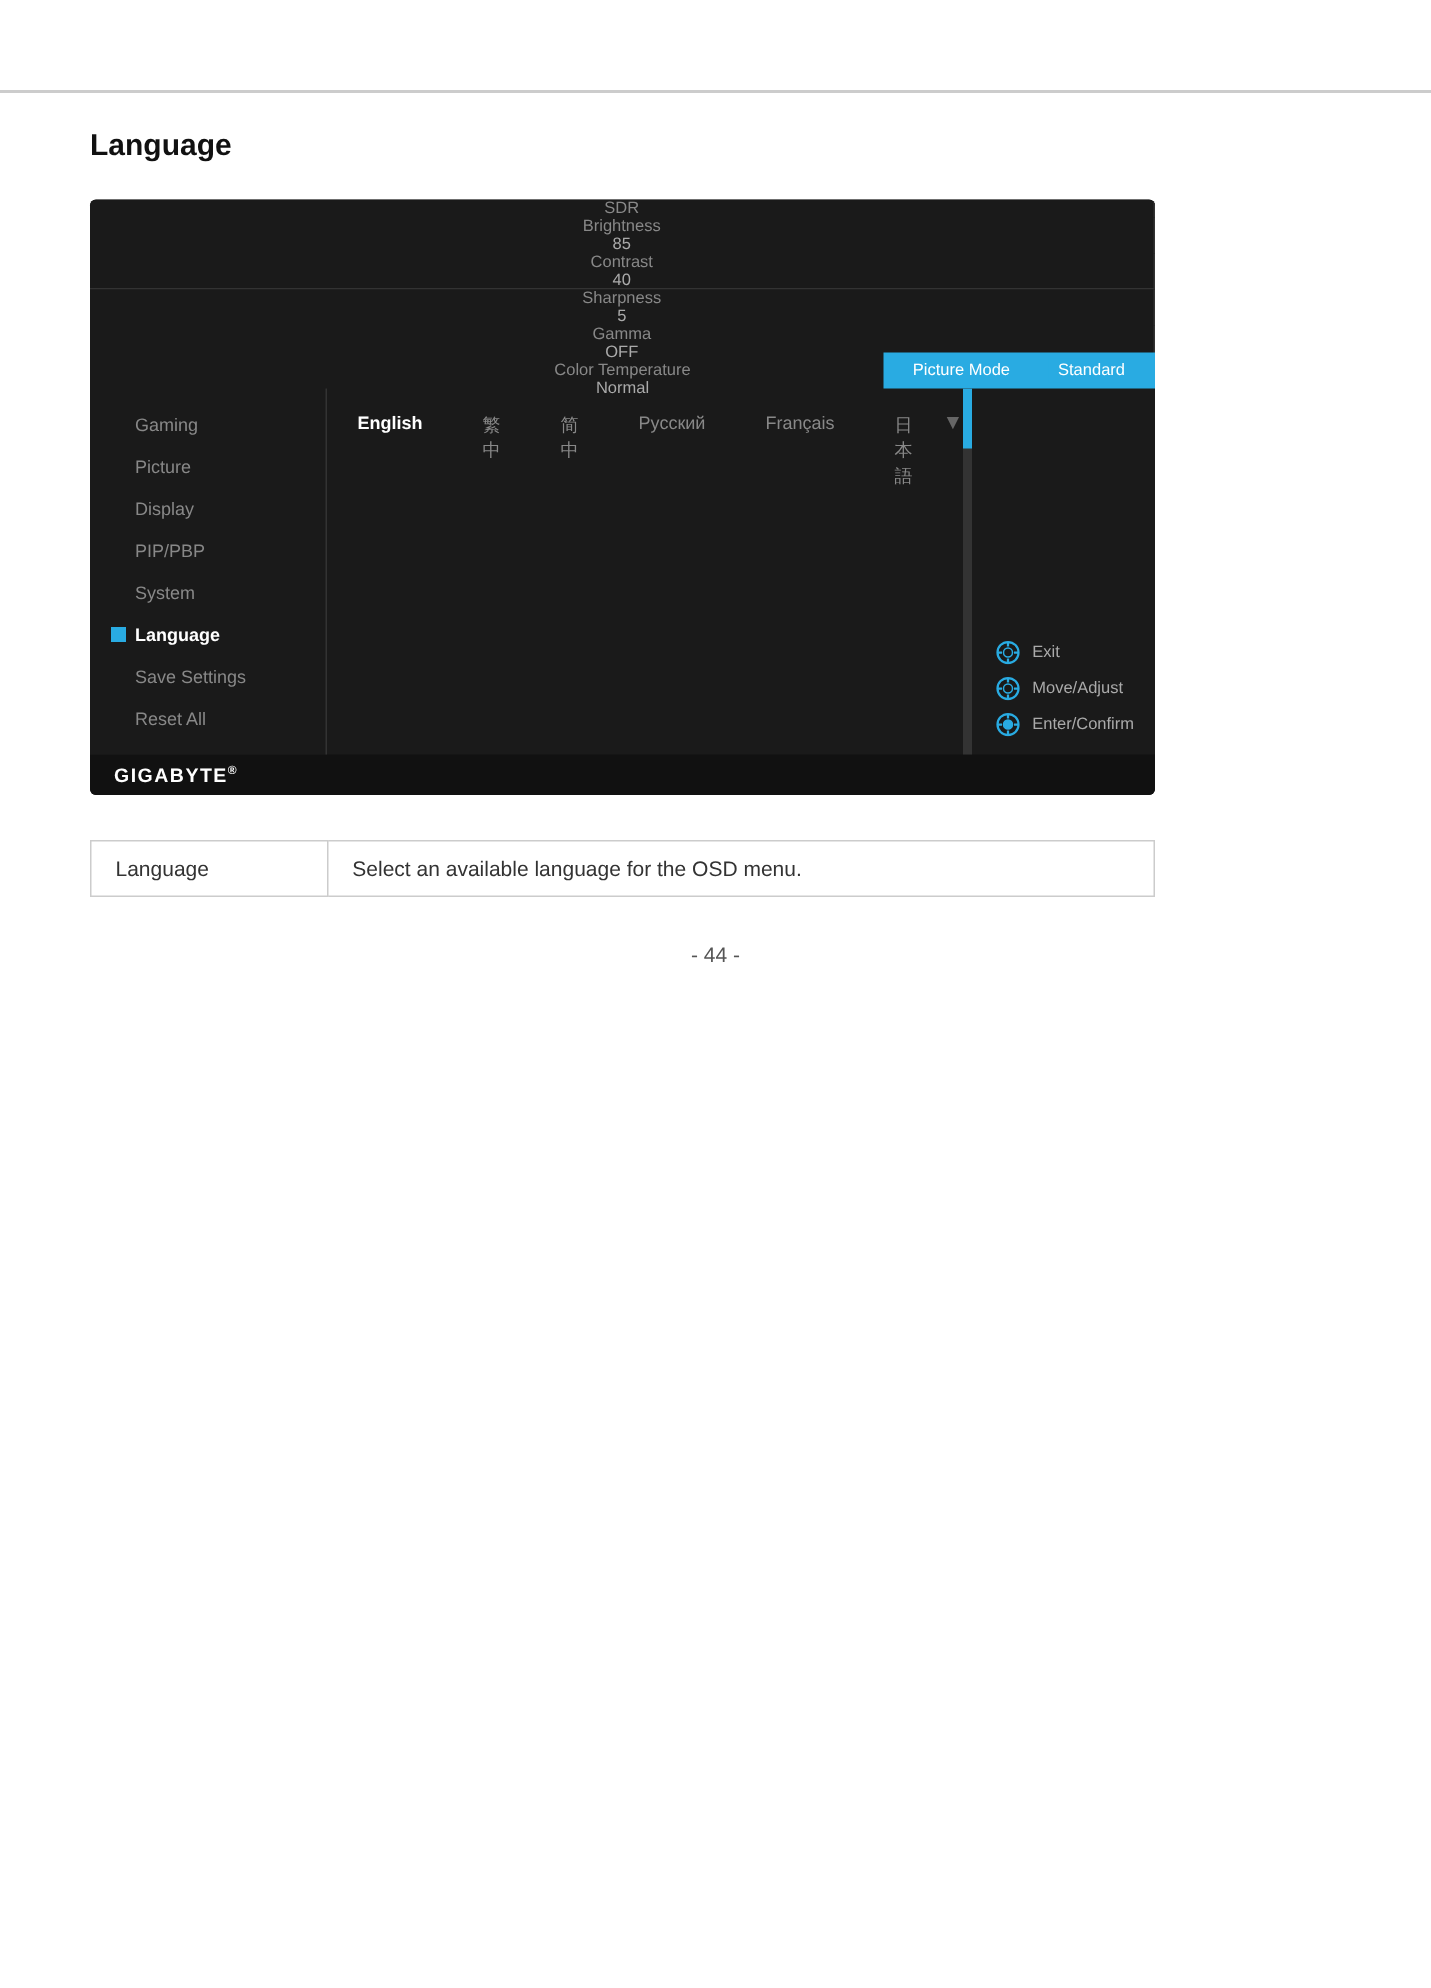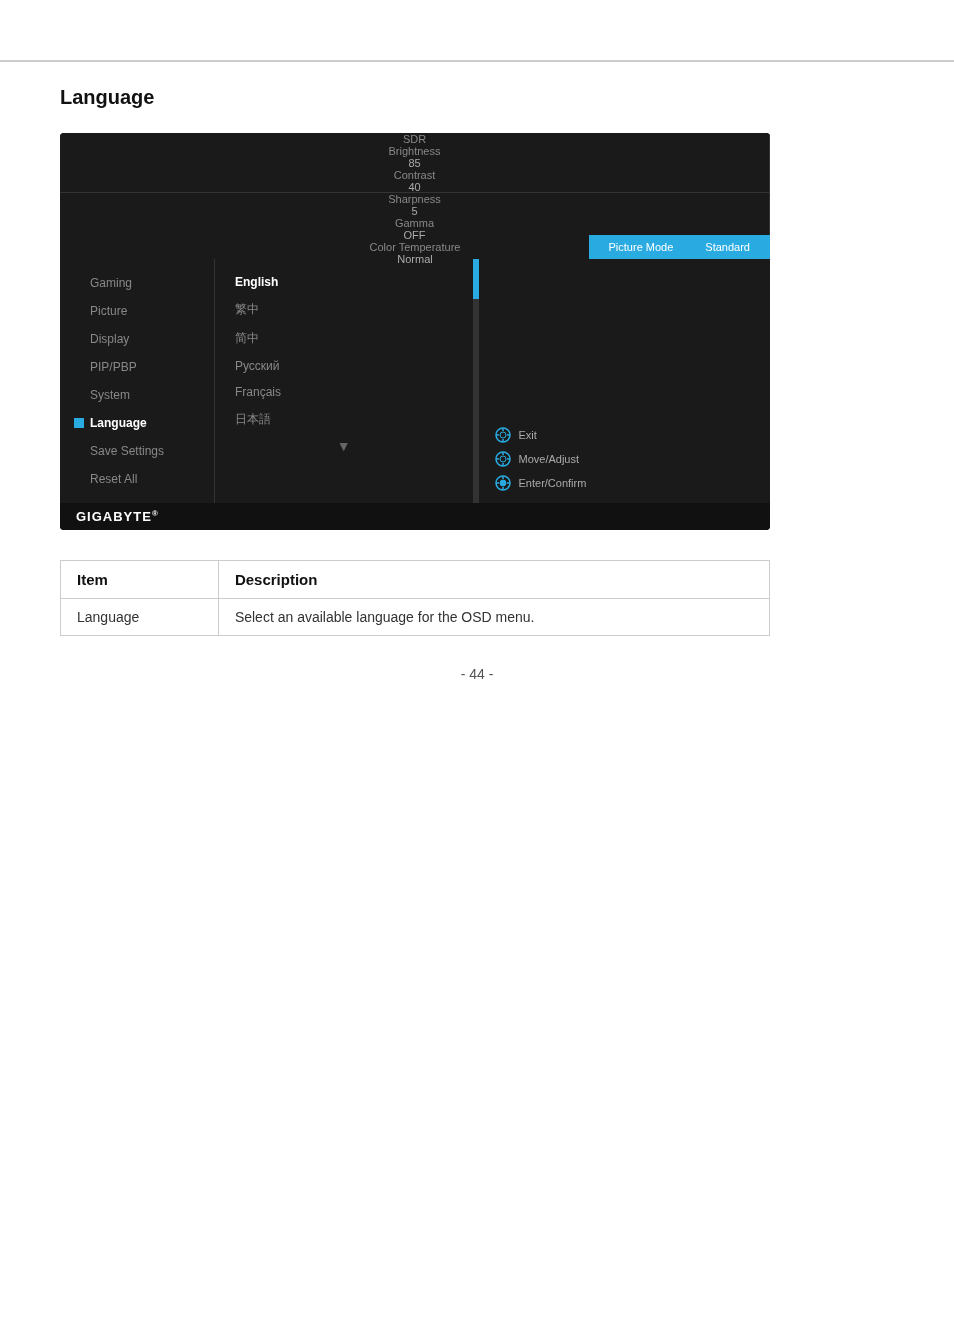"Gaming" .osd-nav { width: 155px -> 182px }
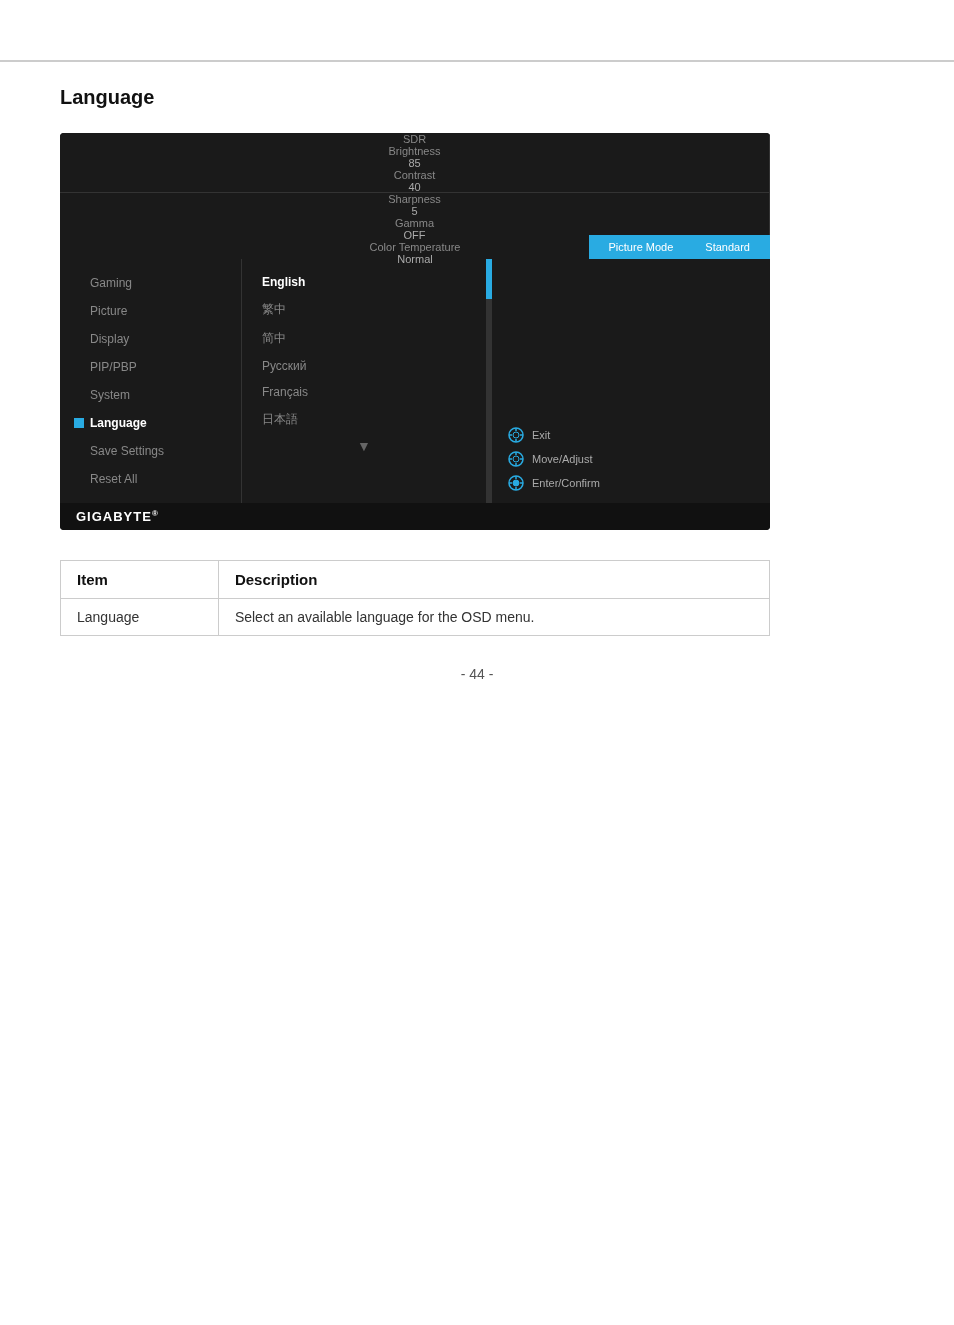"English" .osd-lang-list { flex-direction: column -> row }
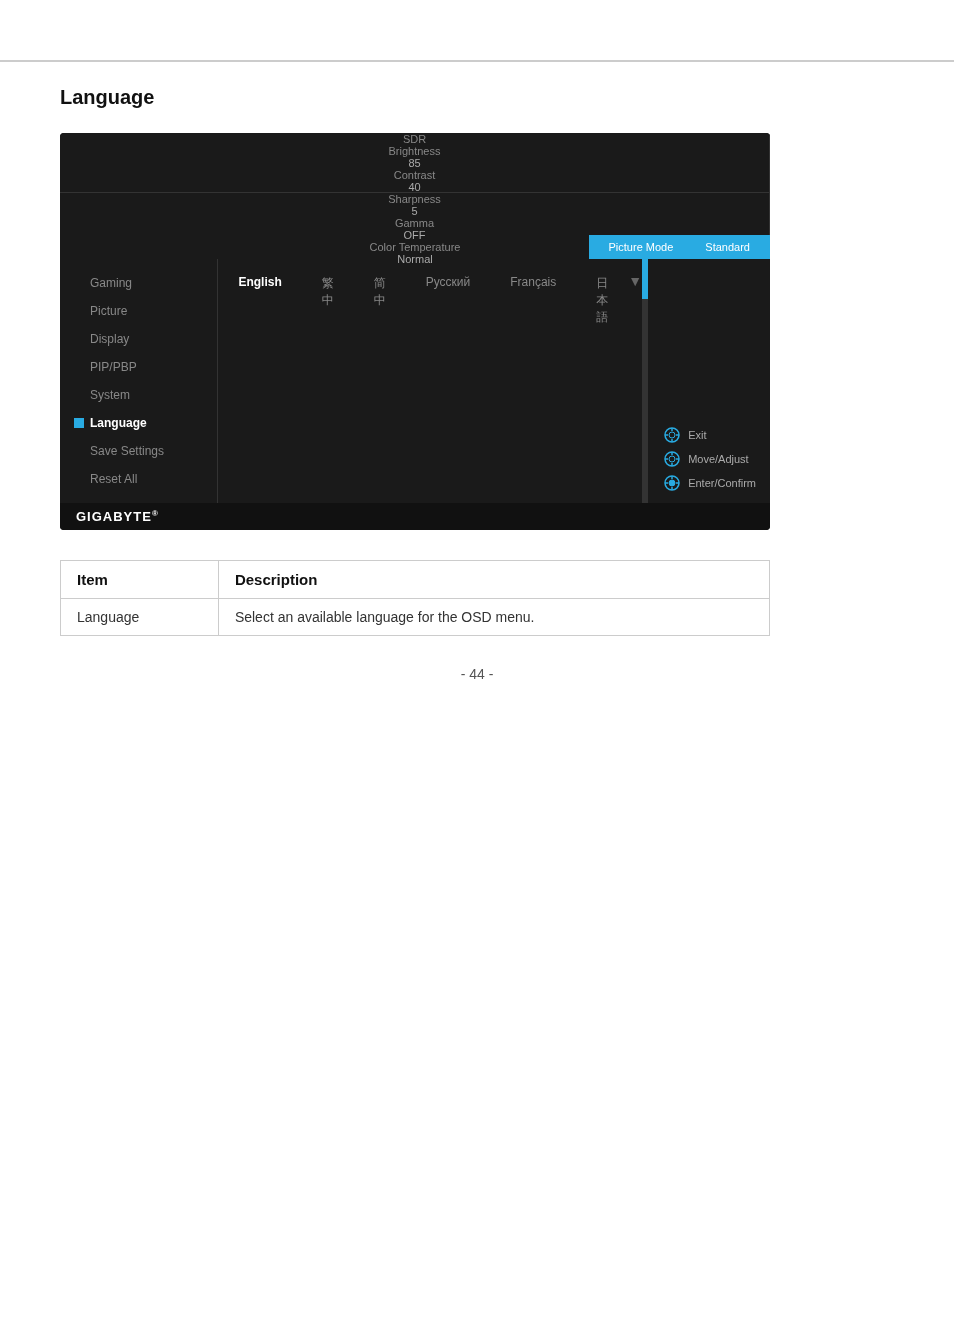"Item" tr { html: <tr> <th>Item</th> <th>Description</th> </tr> -> none }
